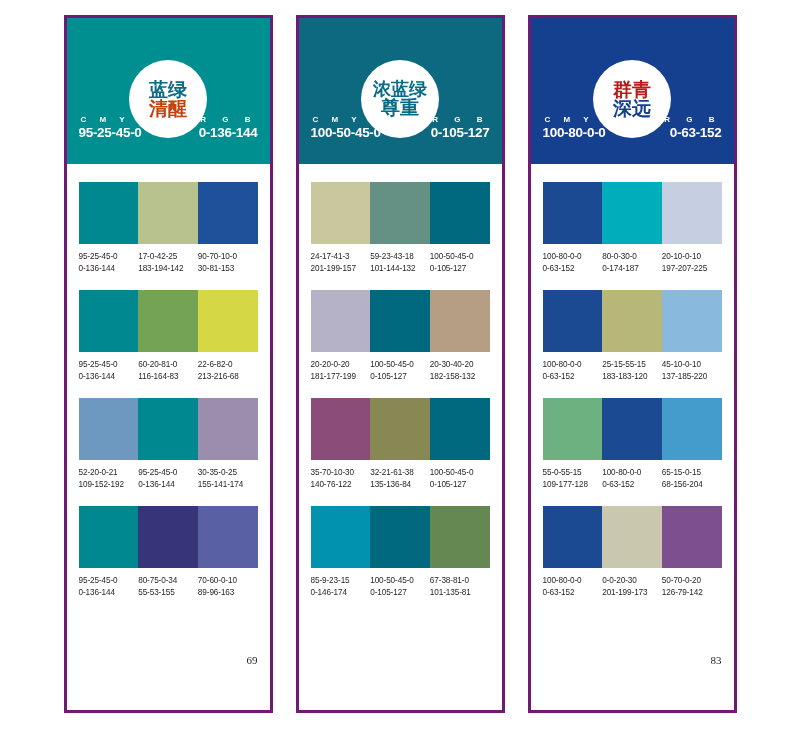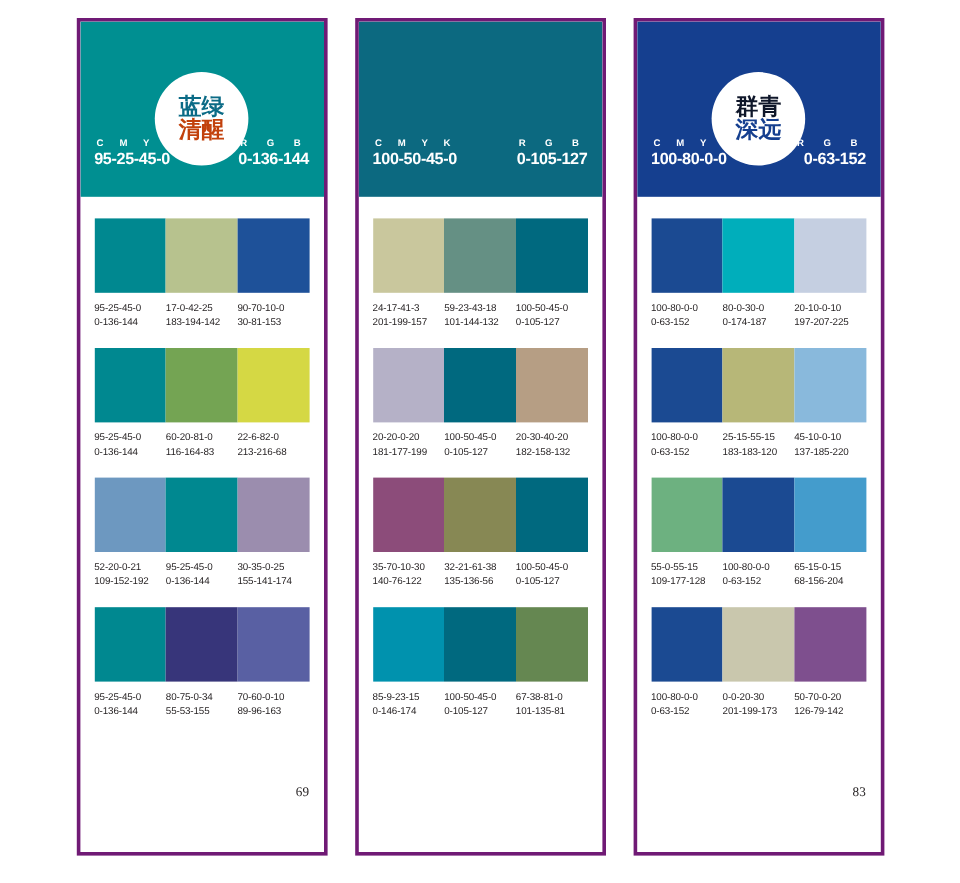"浓蓝绿" div.badge { html: none -> <div> <div>浓蓝绿</div> <div>尊重</div> </div> }
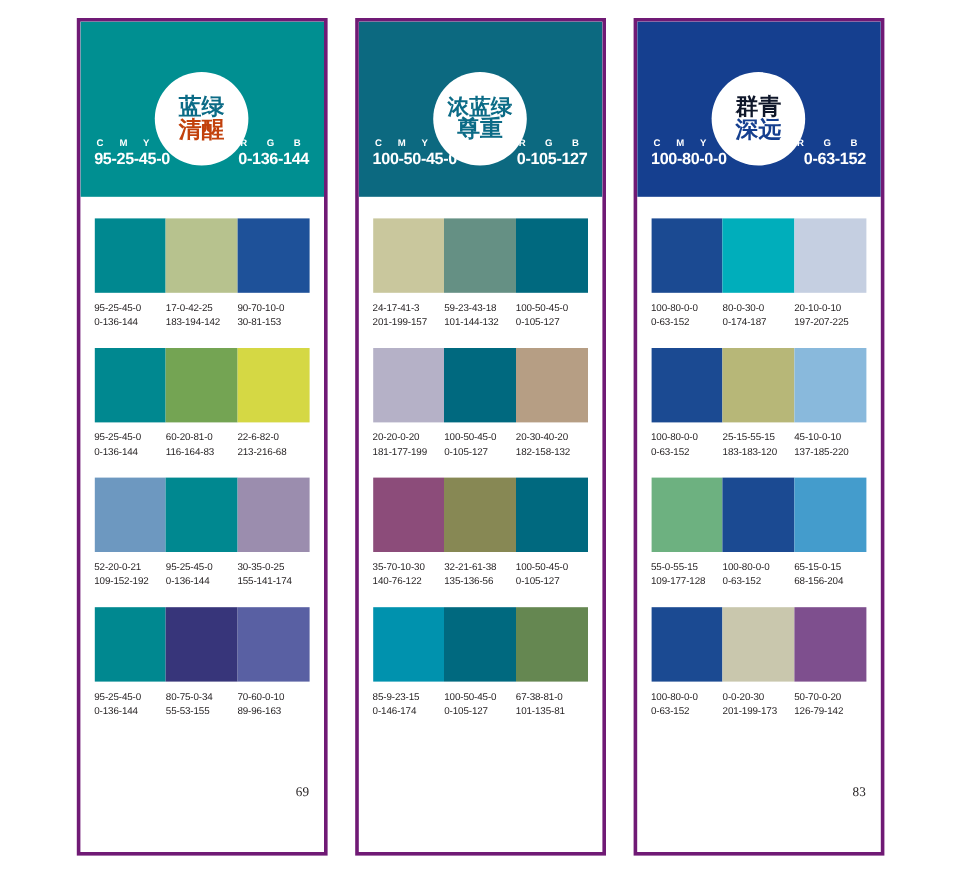"群青" div.badge-line { color: #0f172a -> #b91c1c }
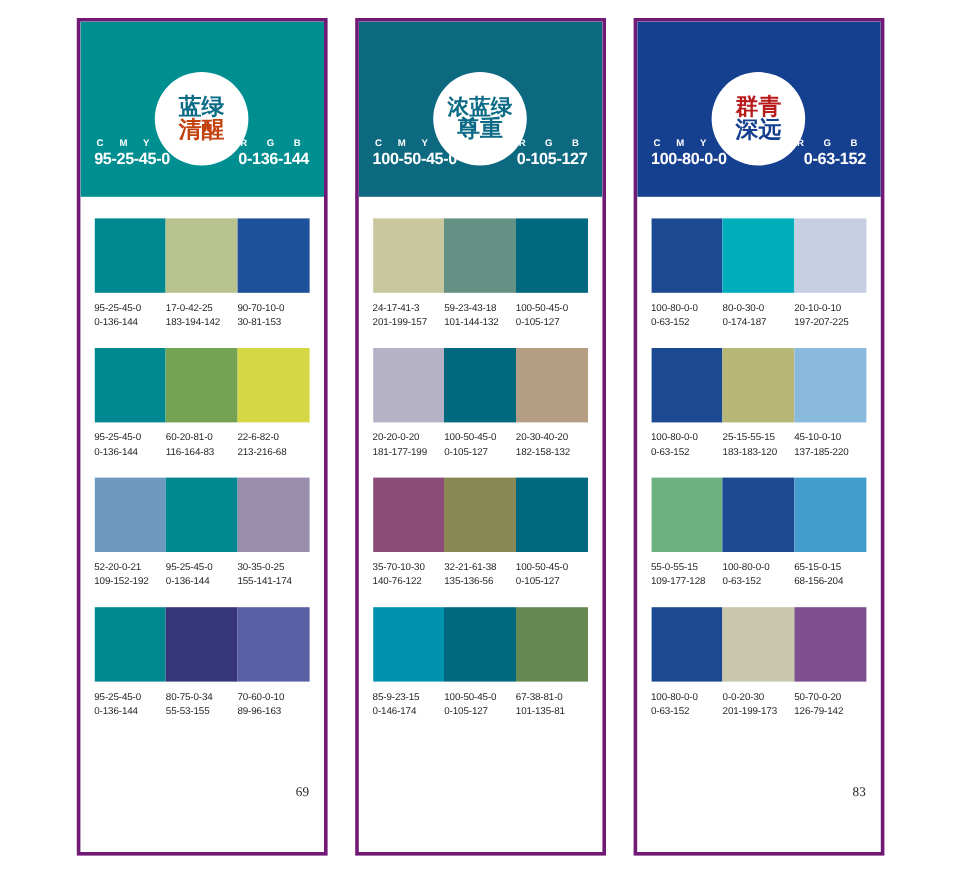"135-136-56" span.label-rgb { text: 135-136-56 -> 135-136-84 }
